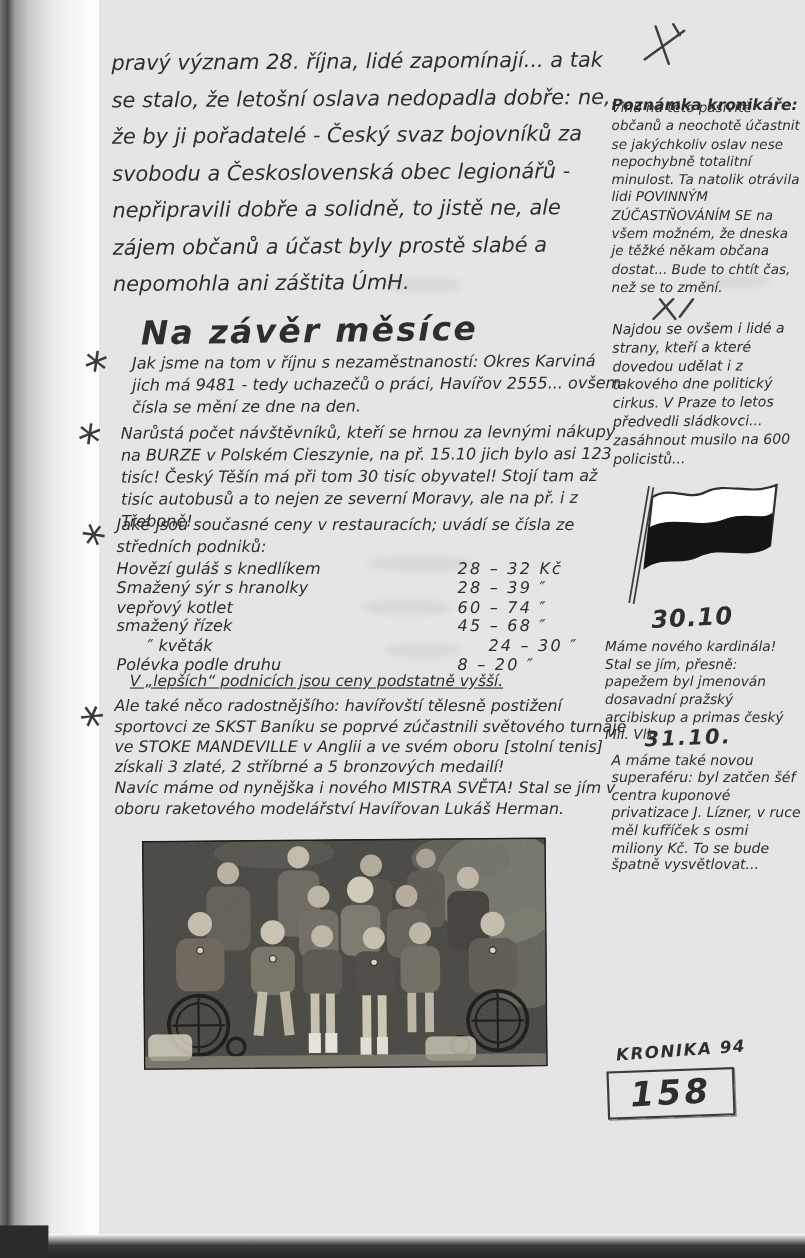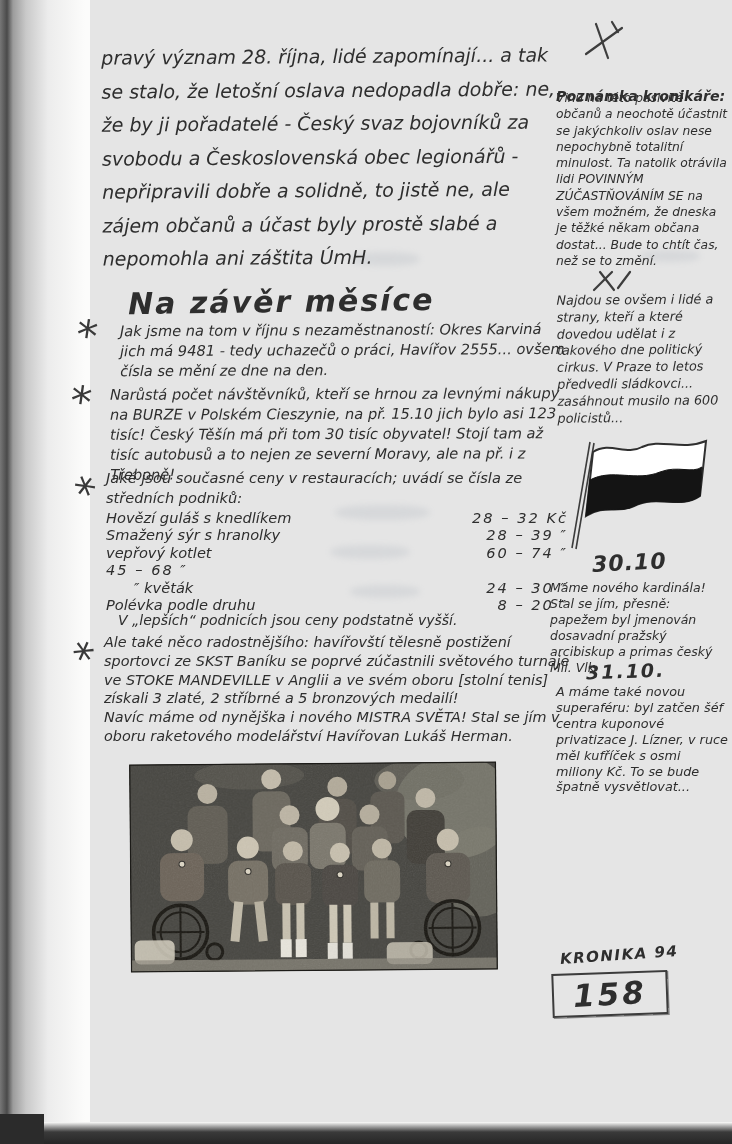"Hovězí guláš s knedlíkem" .price-row { justify-content: space-between -> none }
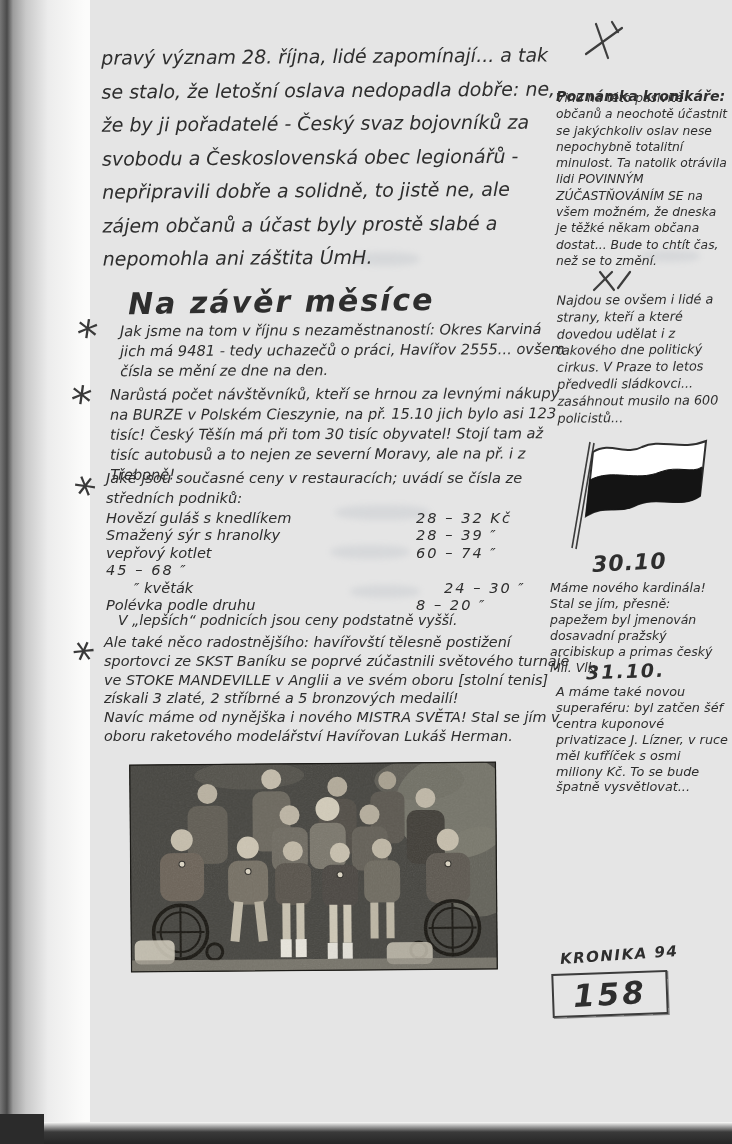"smažený řízek" span.pname { html: none -> <span>smažený řízek</span> }
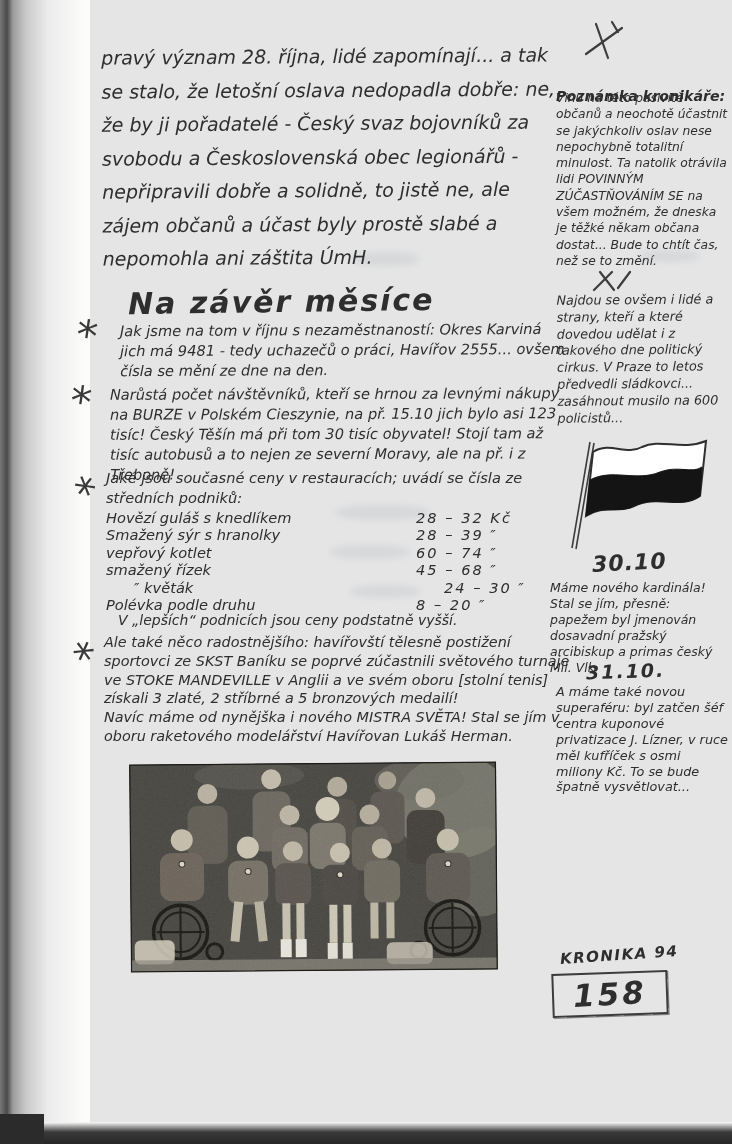"V „lepších“ podnicích jsou ceny" .pfoot { text-decoration: none -> underline }
